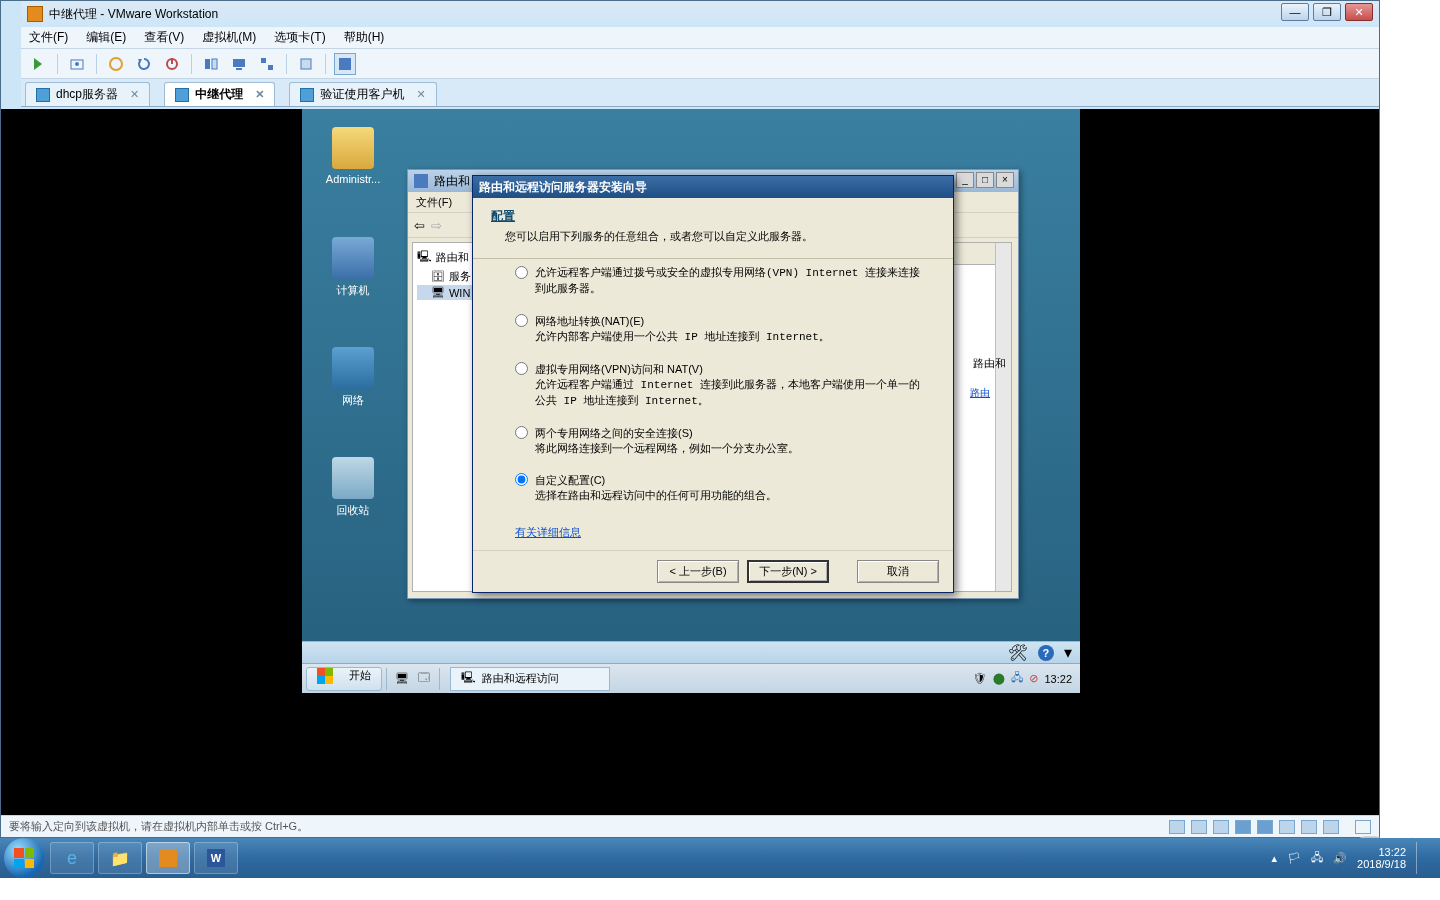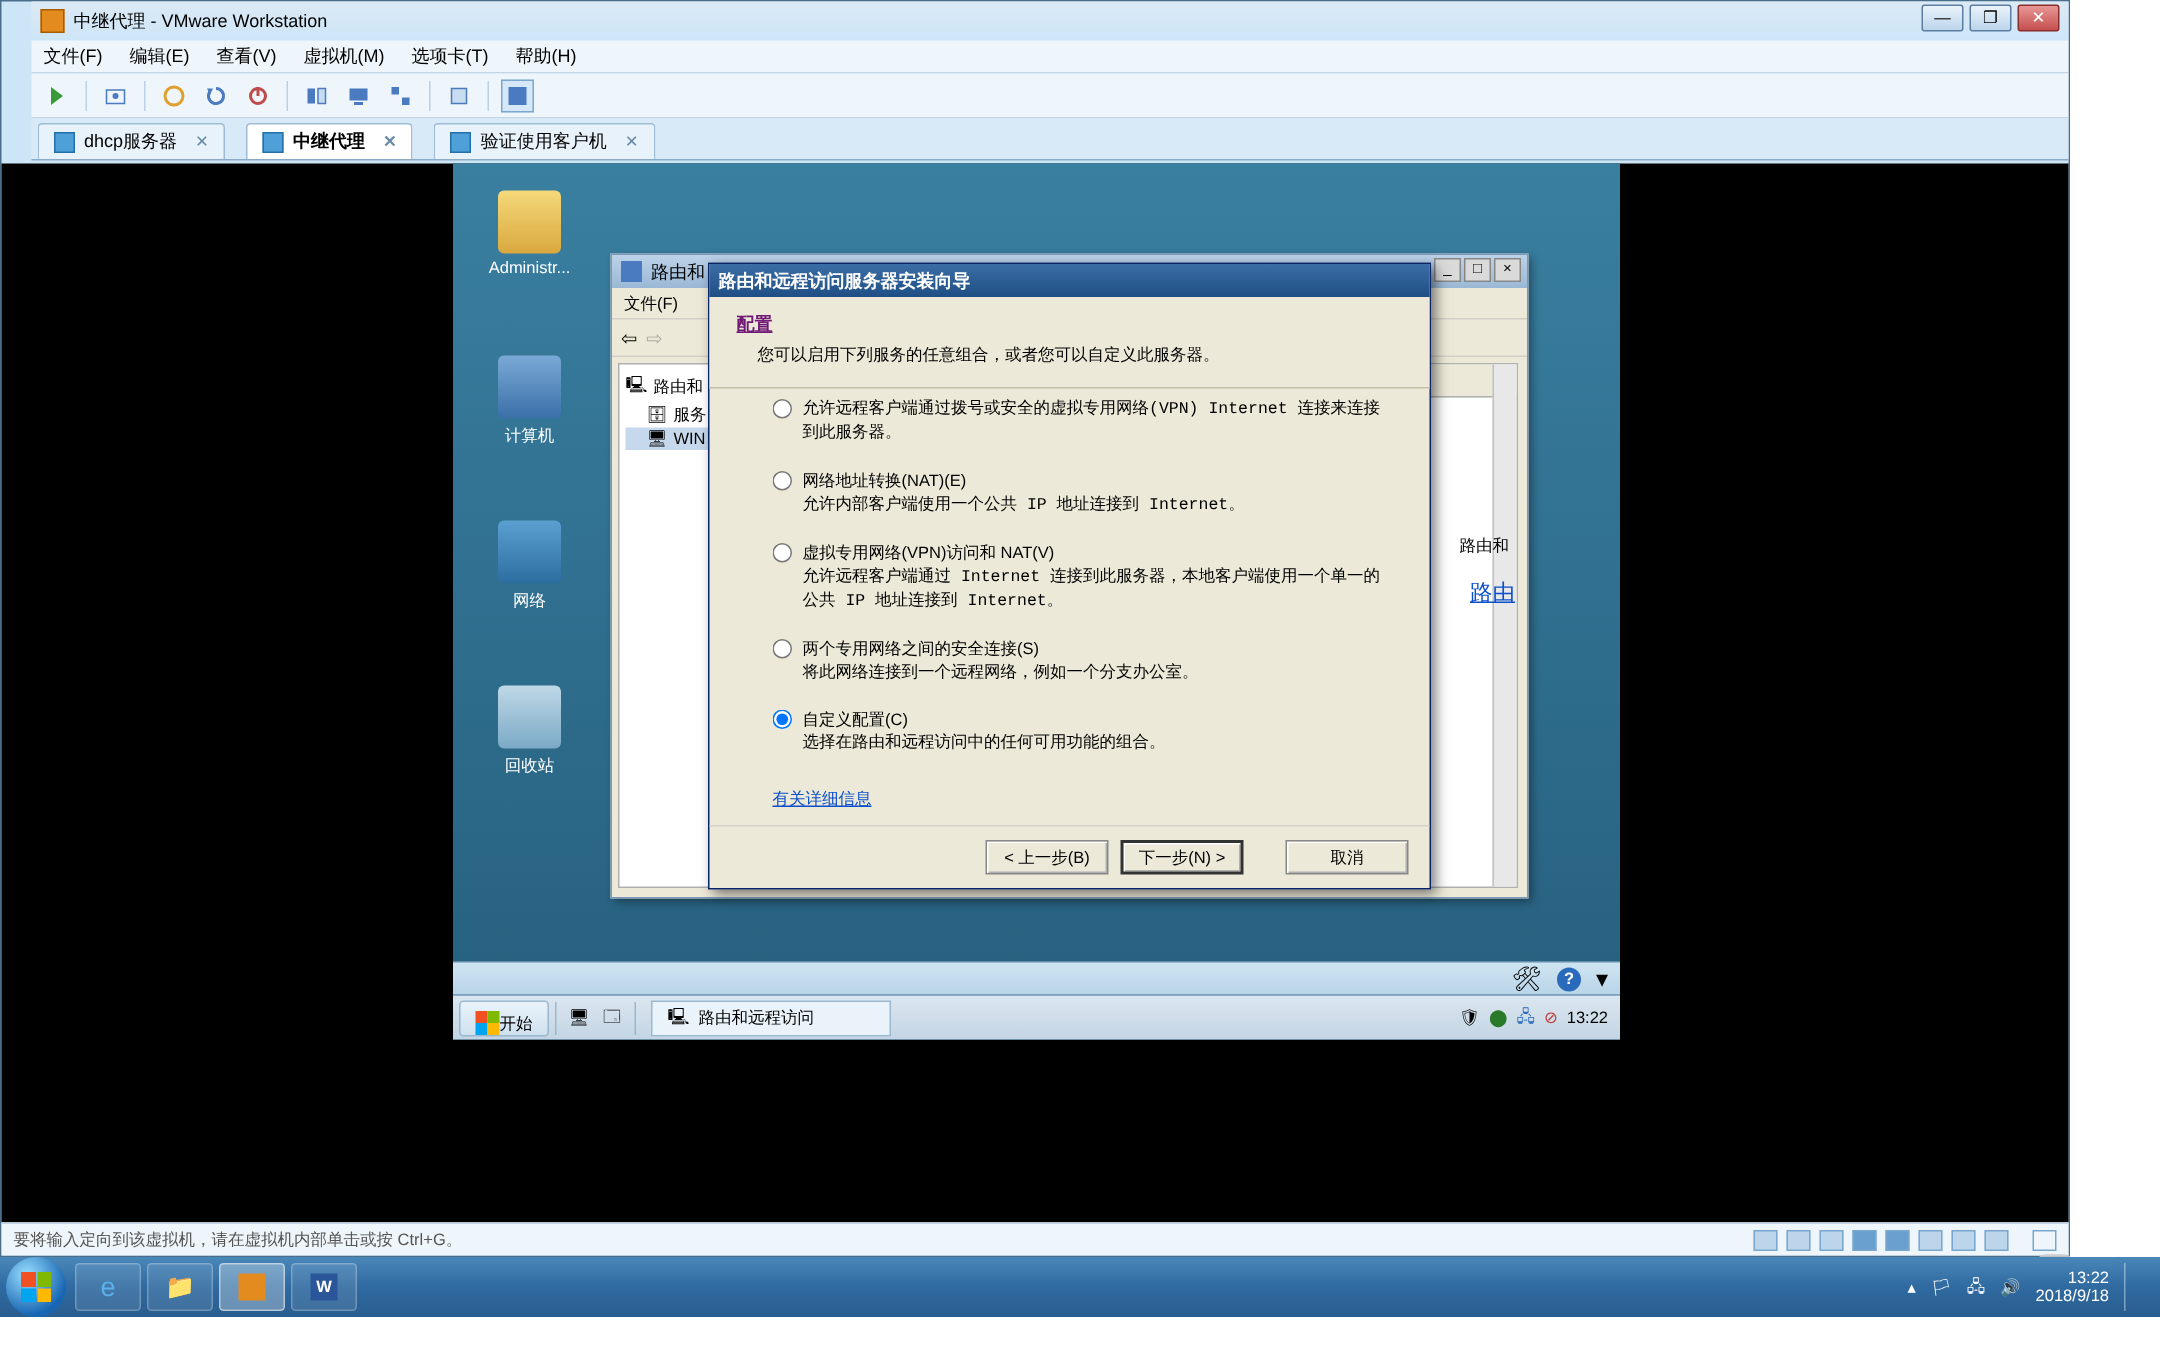"配置" .wiz-head .h1 { color: #701a75 -> #0c4a6e }
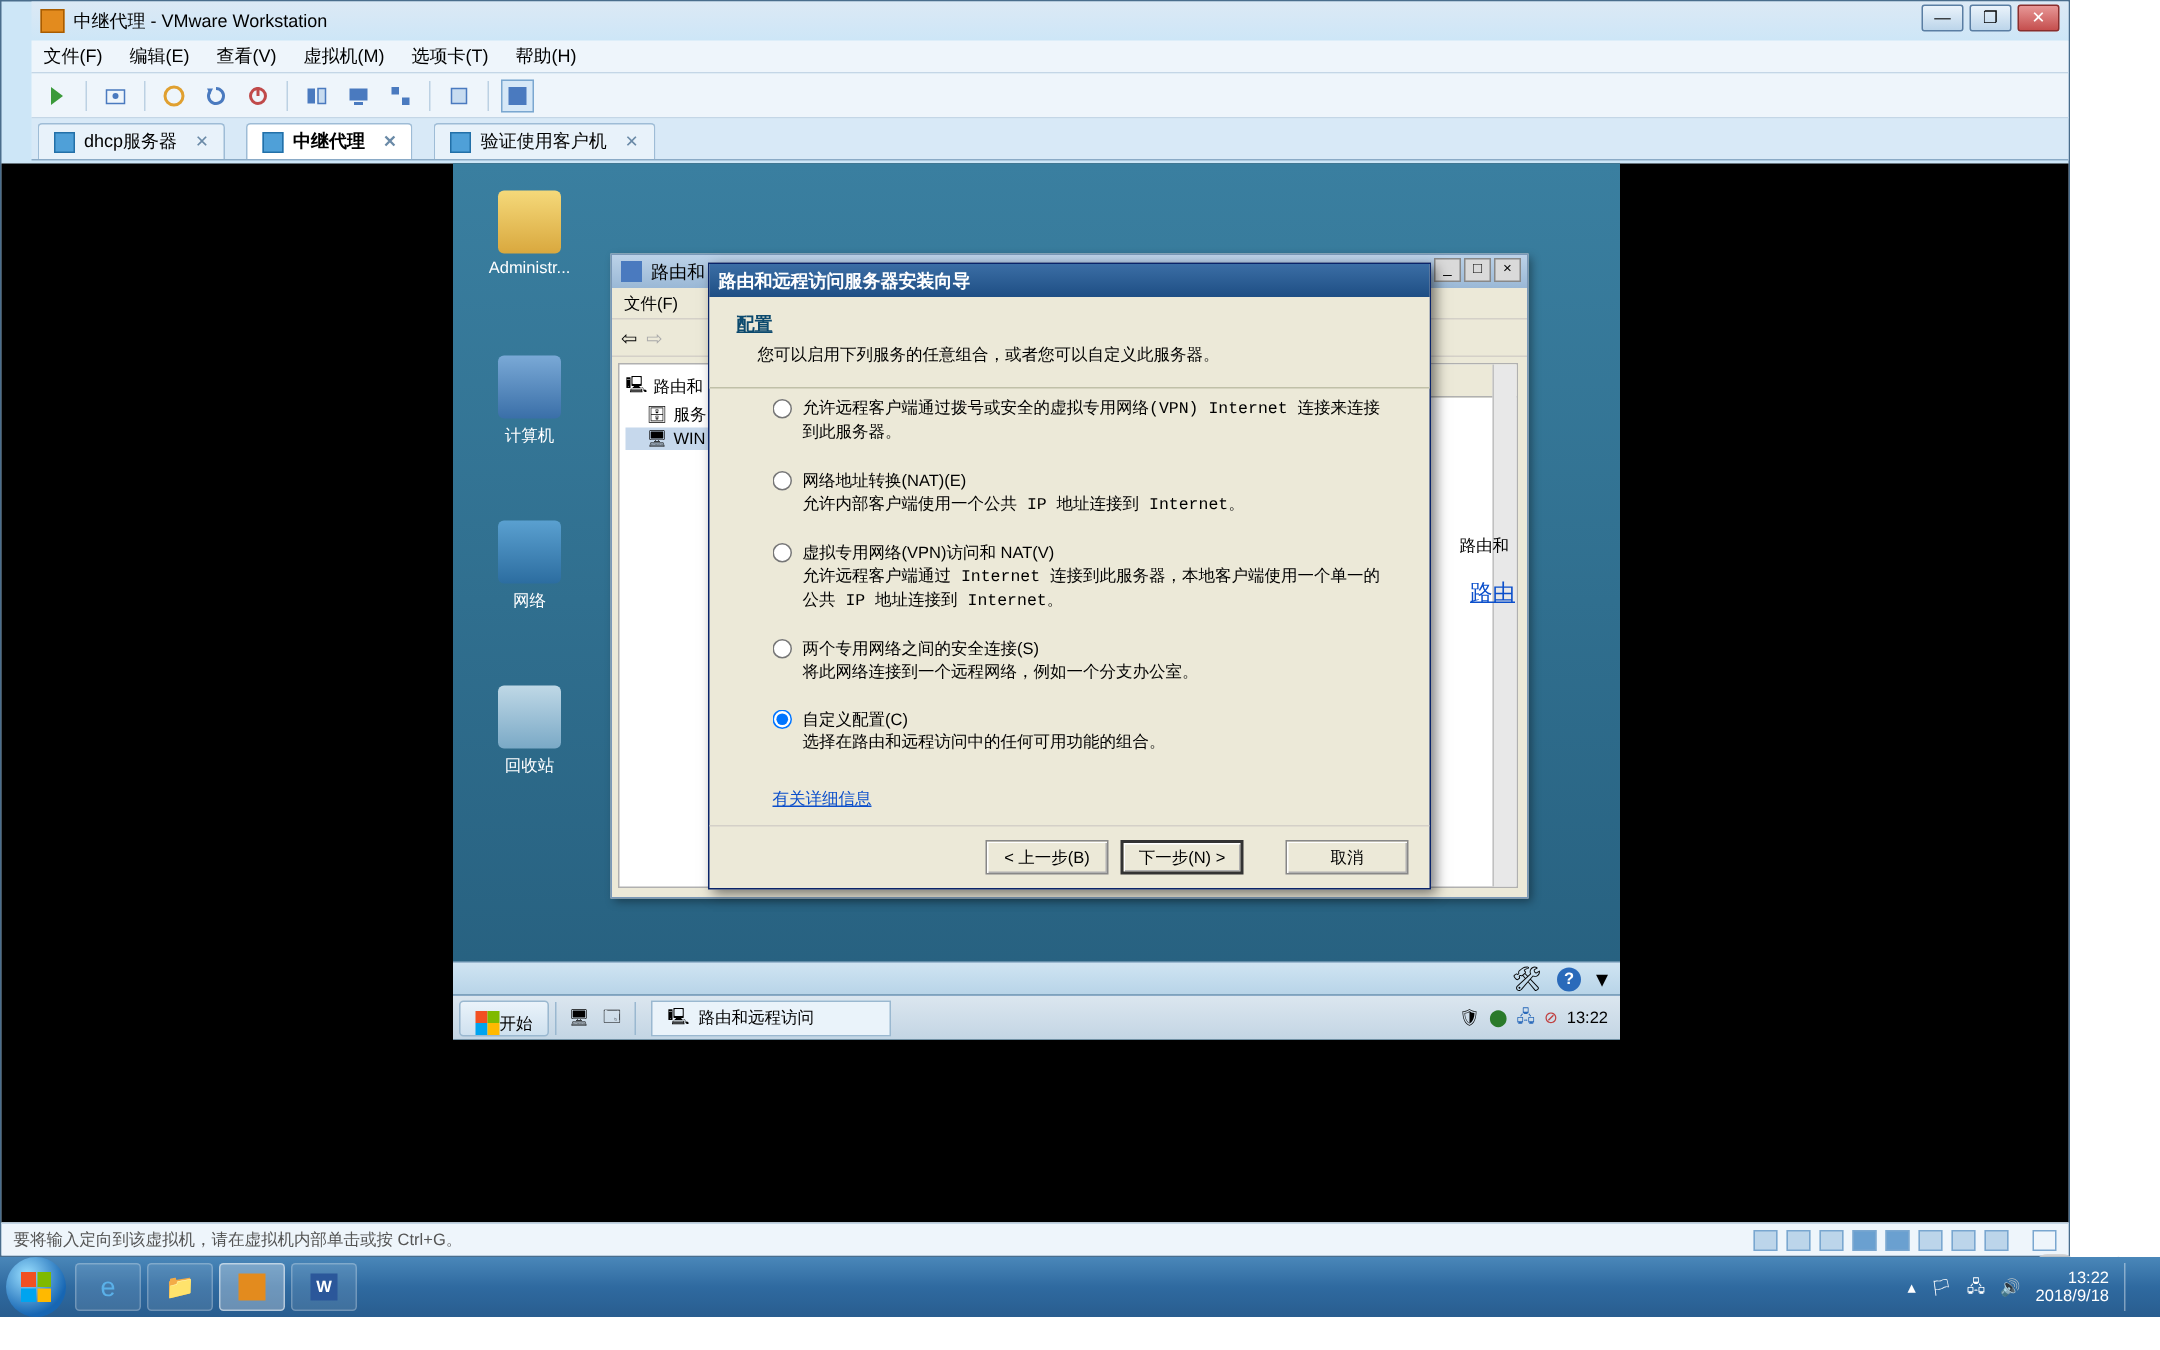"路由" div { font-size: 15px -> 10px; right: 8px -> 28px }
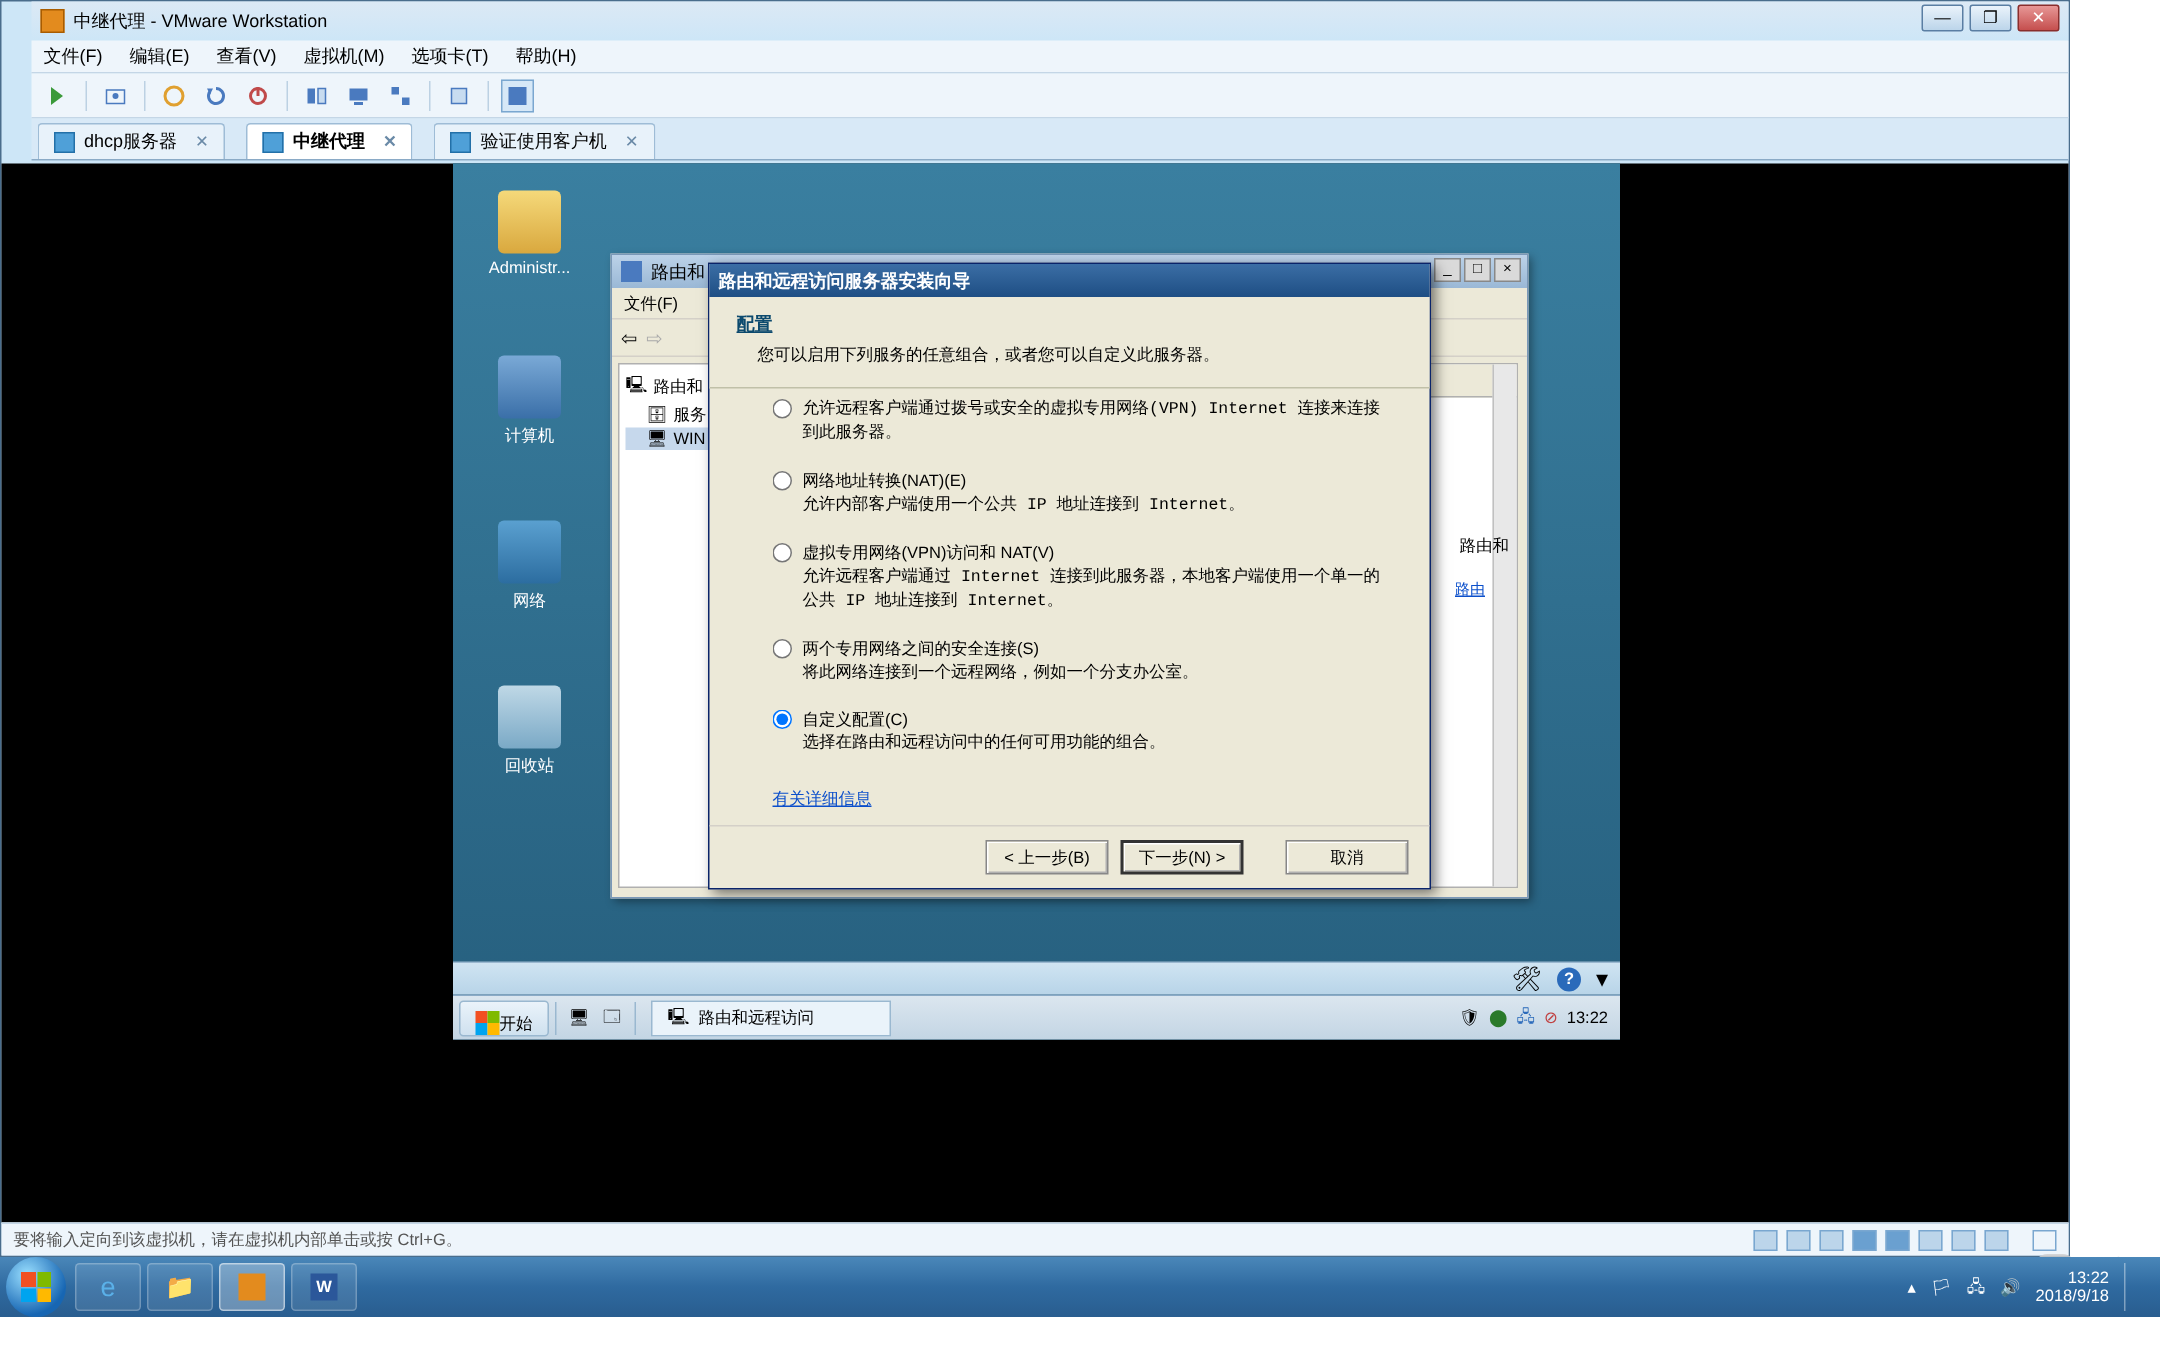"开始" .g-start { align-items: flex-end -> flex-start; gap: 0 -> 16px }
